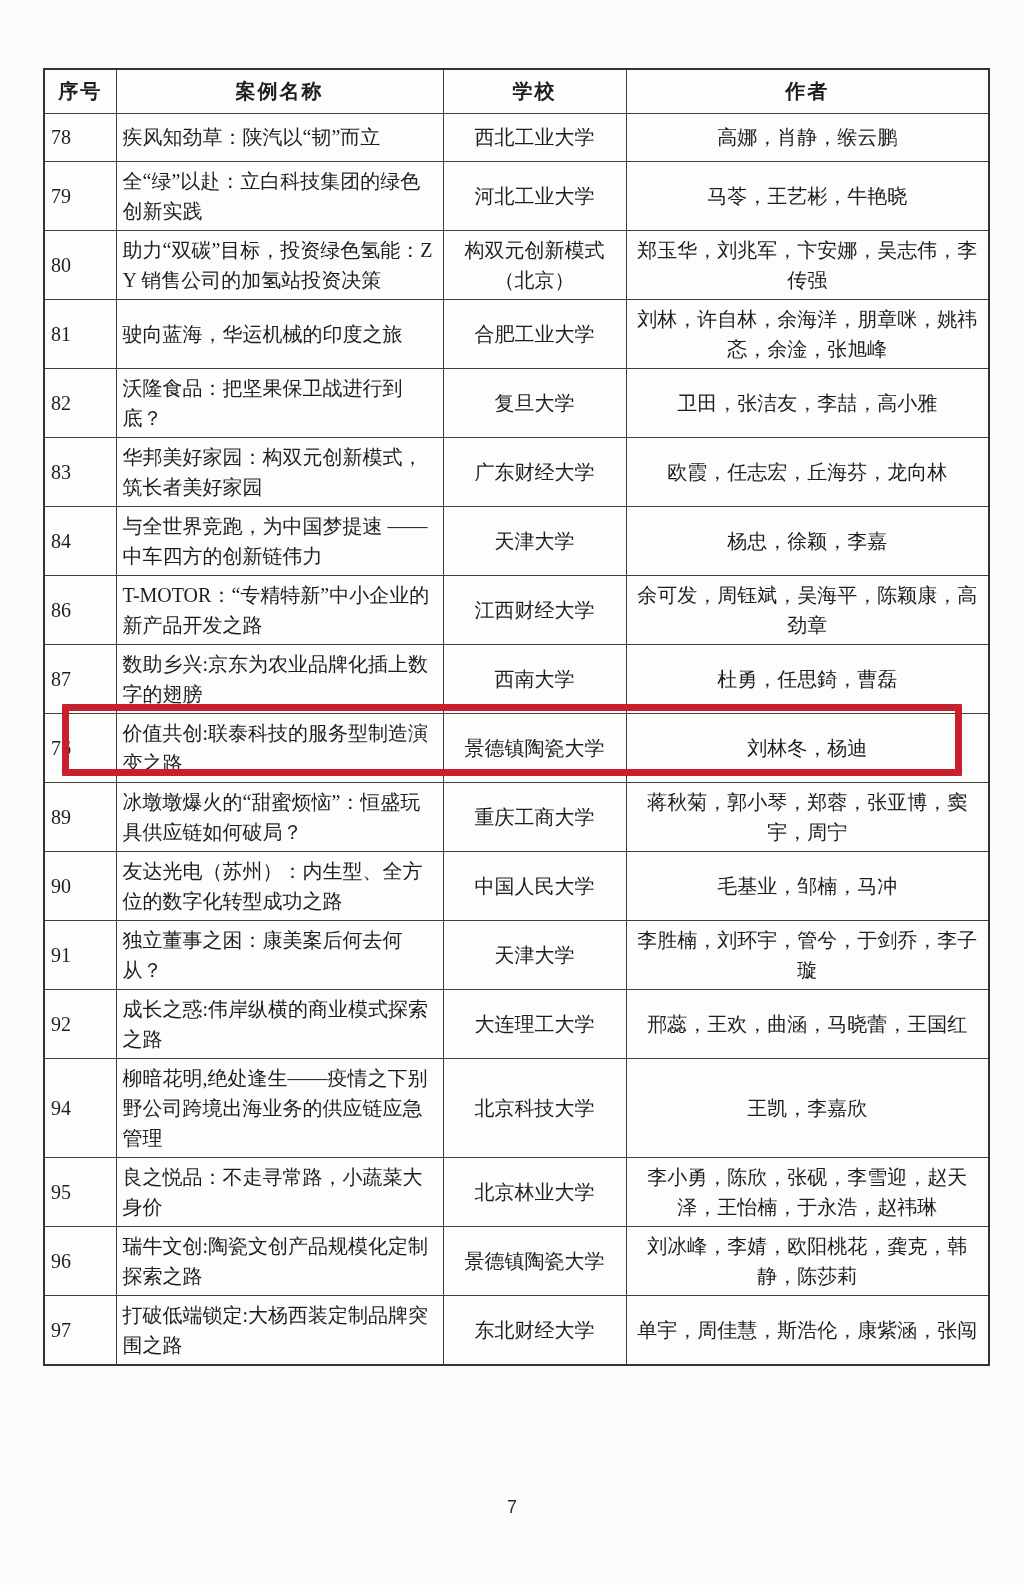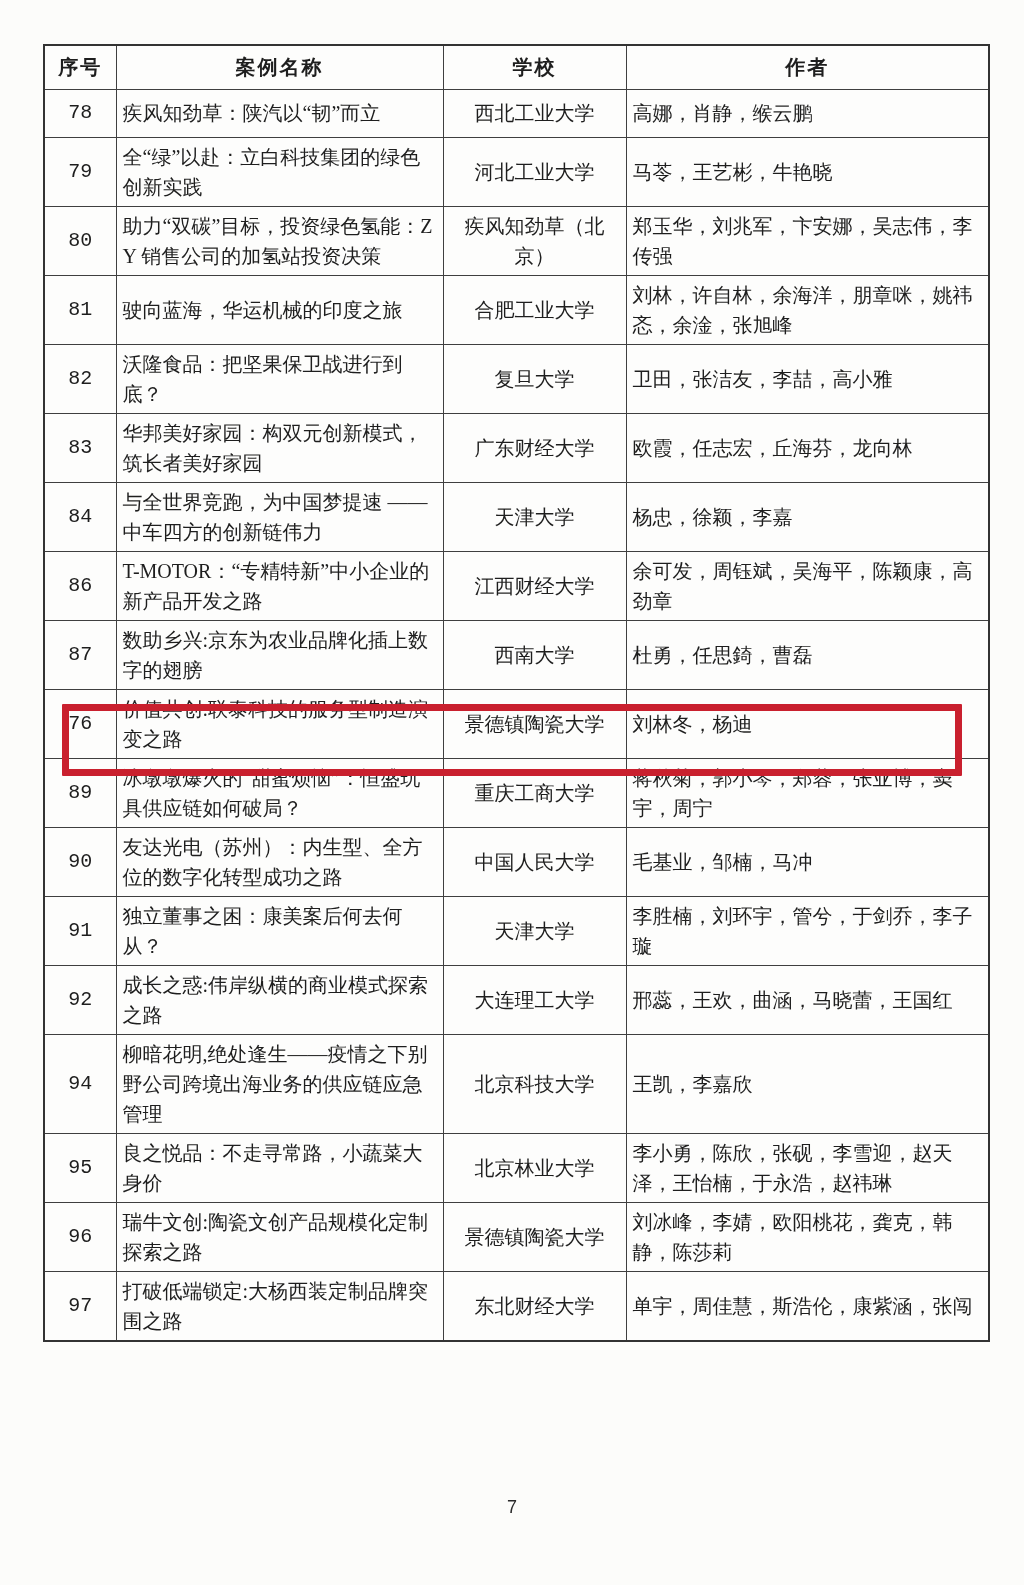"序号" table.case-table { top: 44px -> 68px }
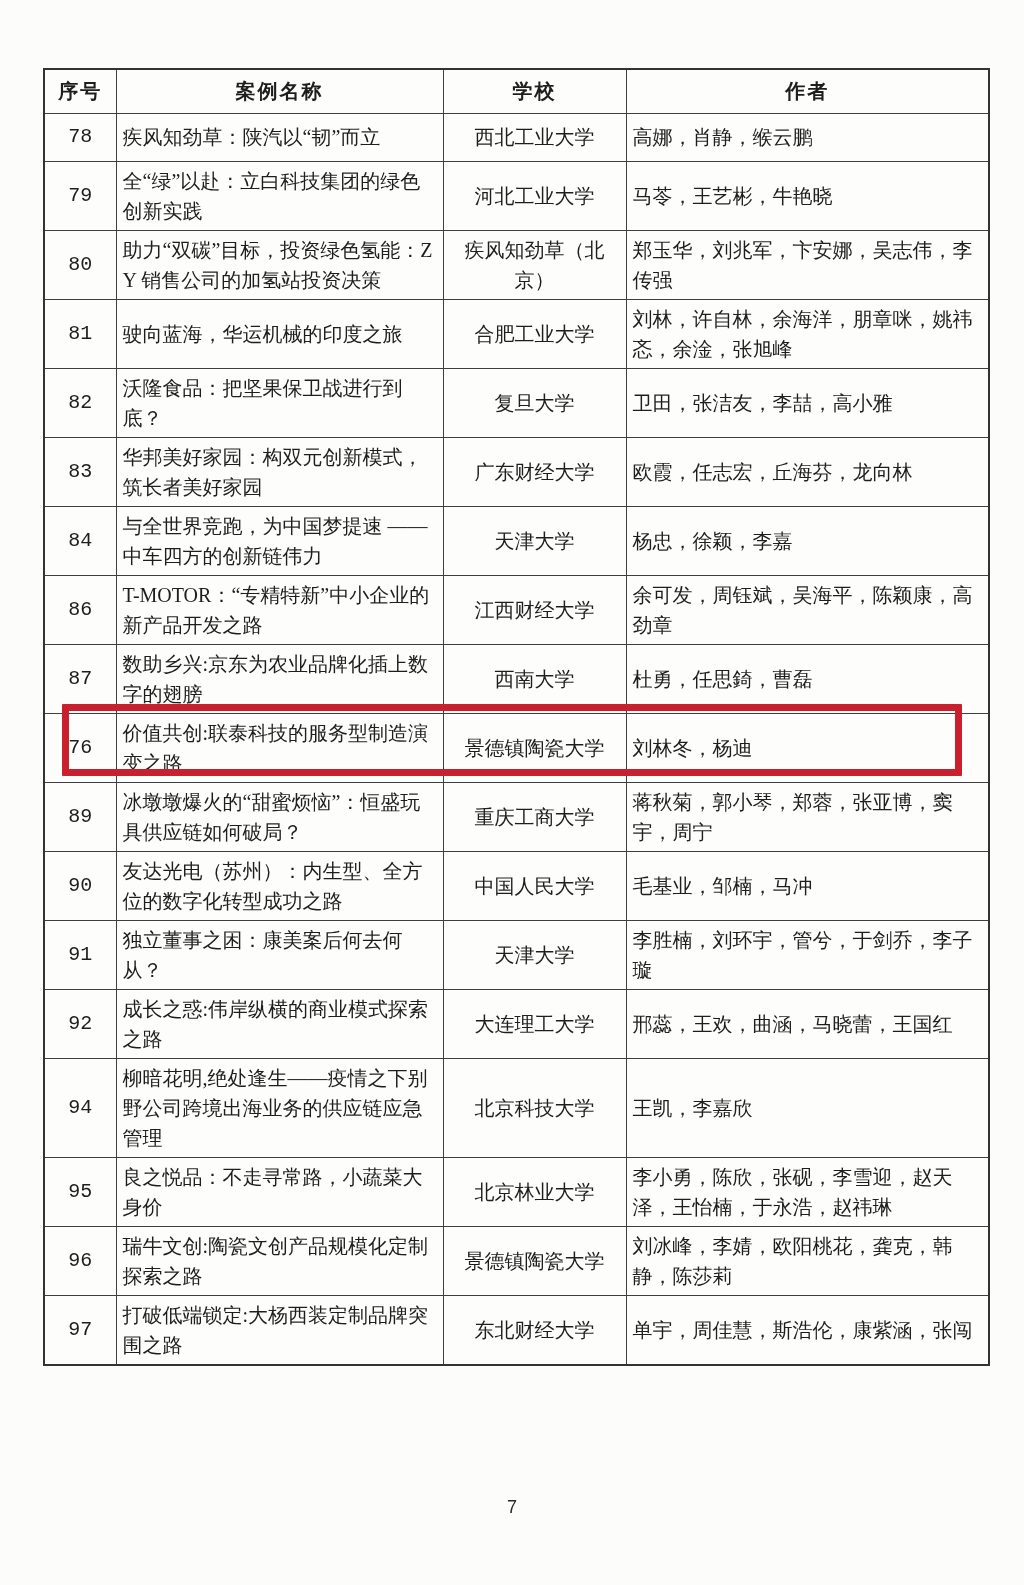"78" td.c-no { font-family: Liberation Mono, monospace -> Liberation Serif, serif; text-align: center -> left }
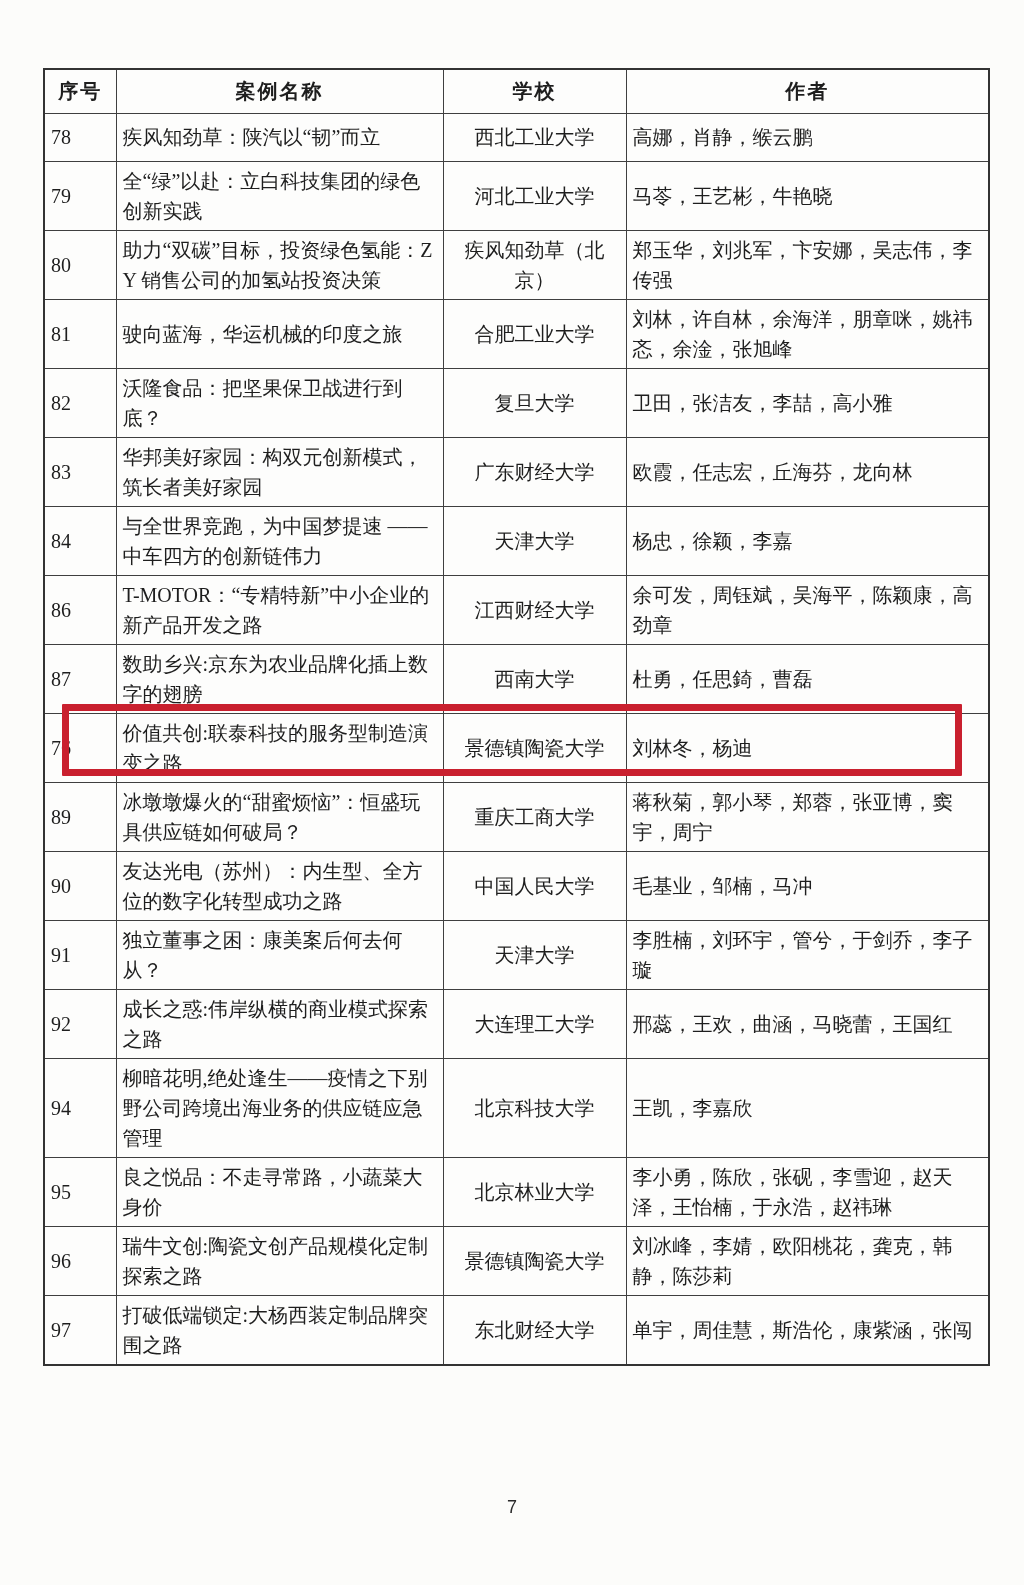"高娜，肖静，缑云鹏" td.c-authors { text-align: left -> center }
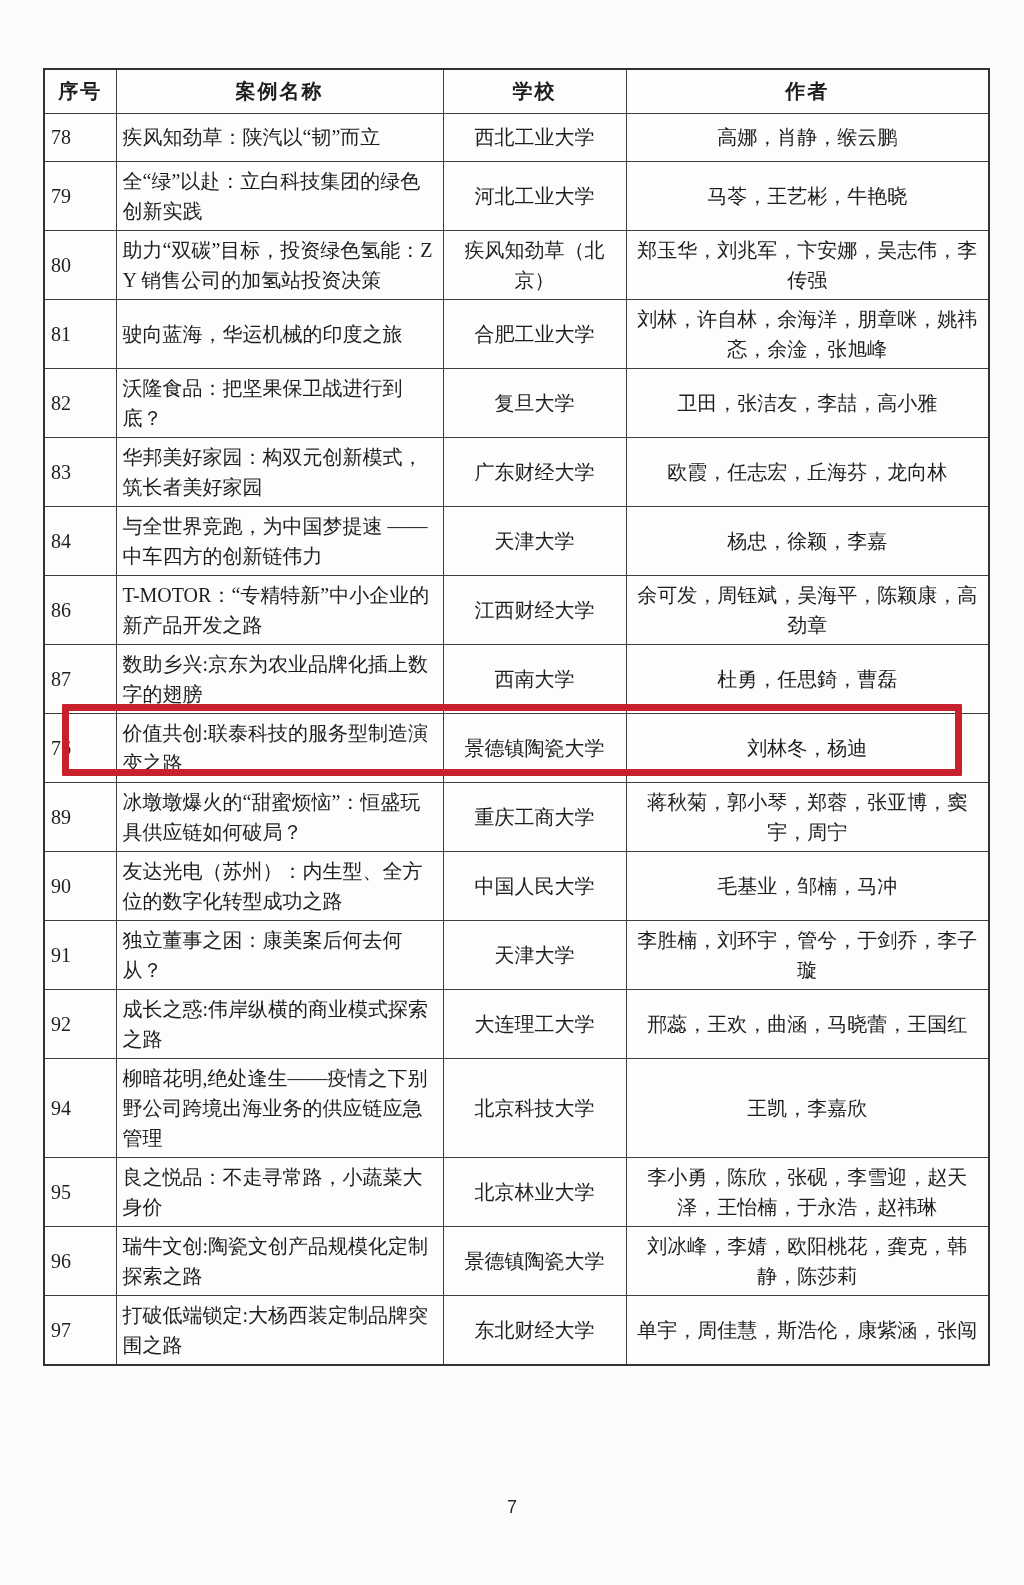"疾风知劲草（北京）" td.c-school { text: 疾风知劲草 -> 构双元创新模式 }
